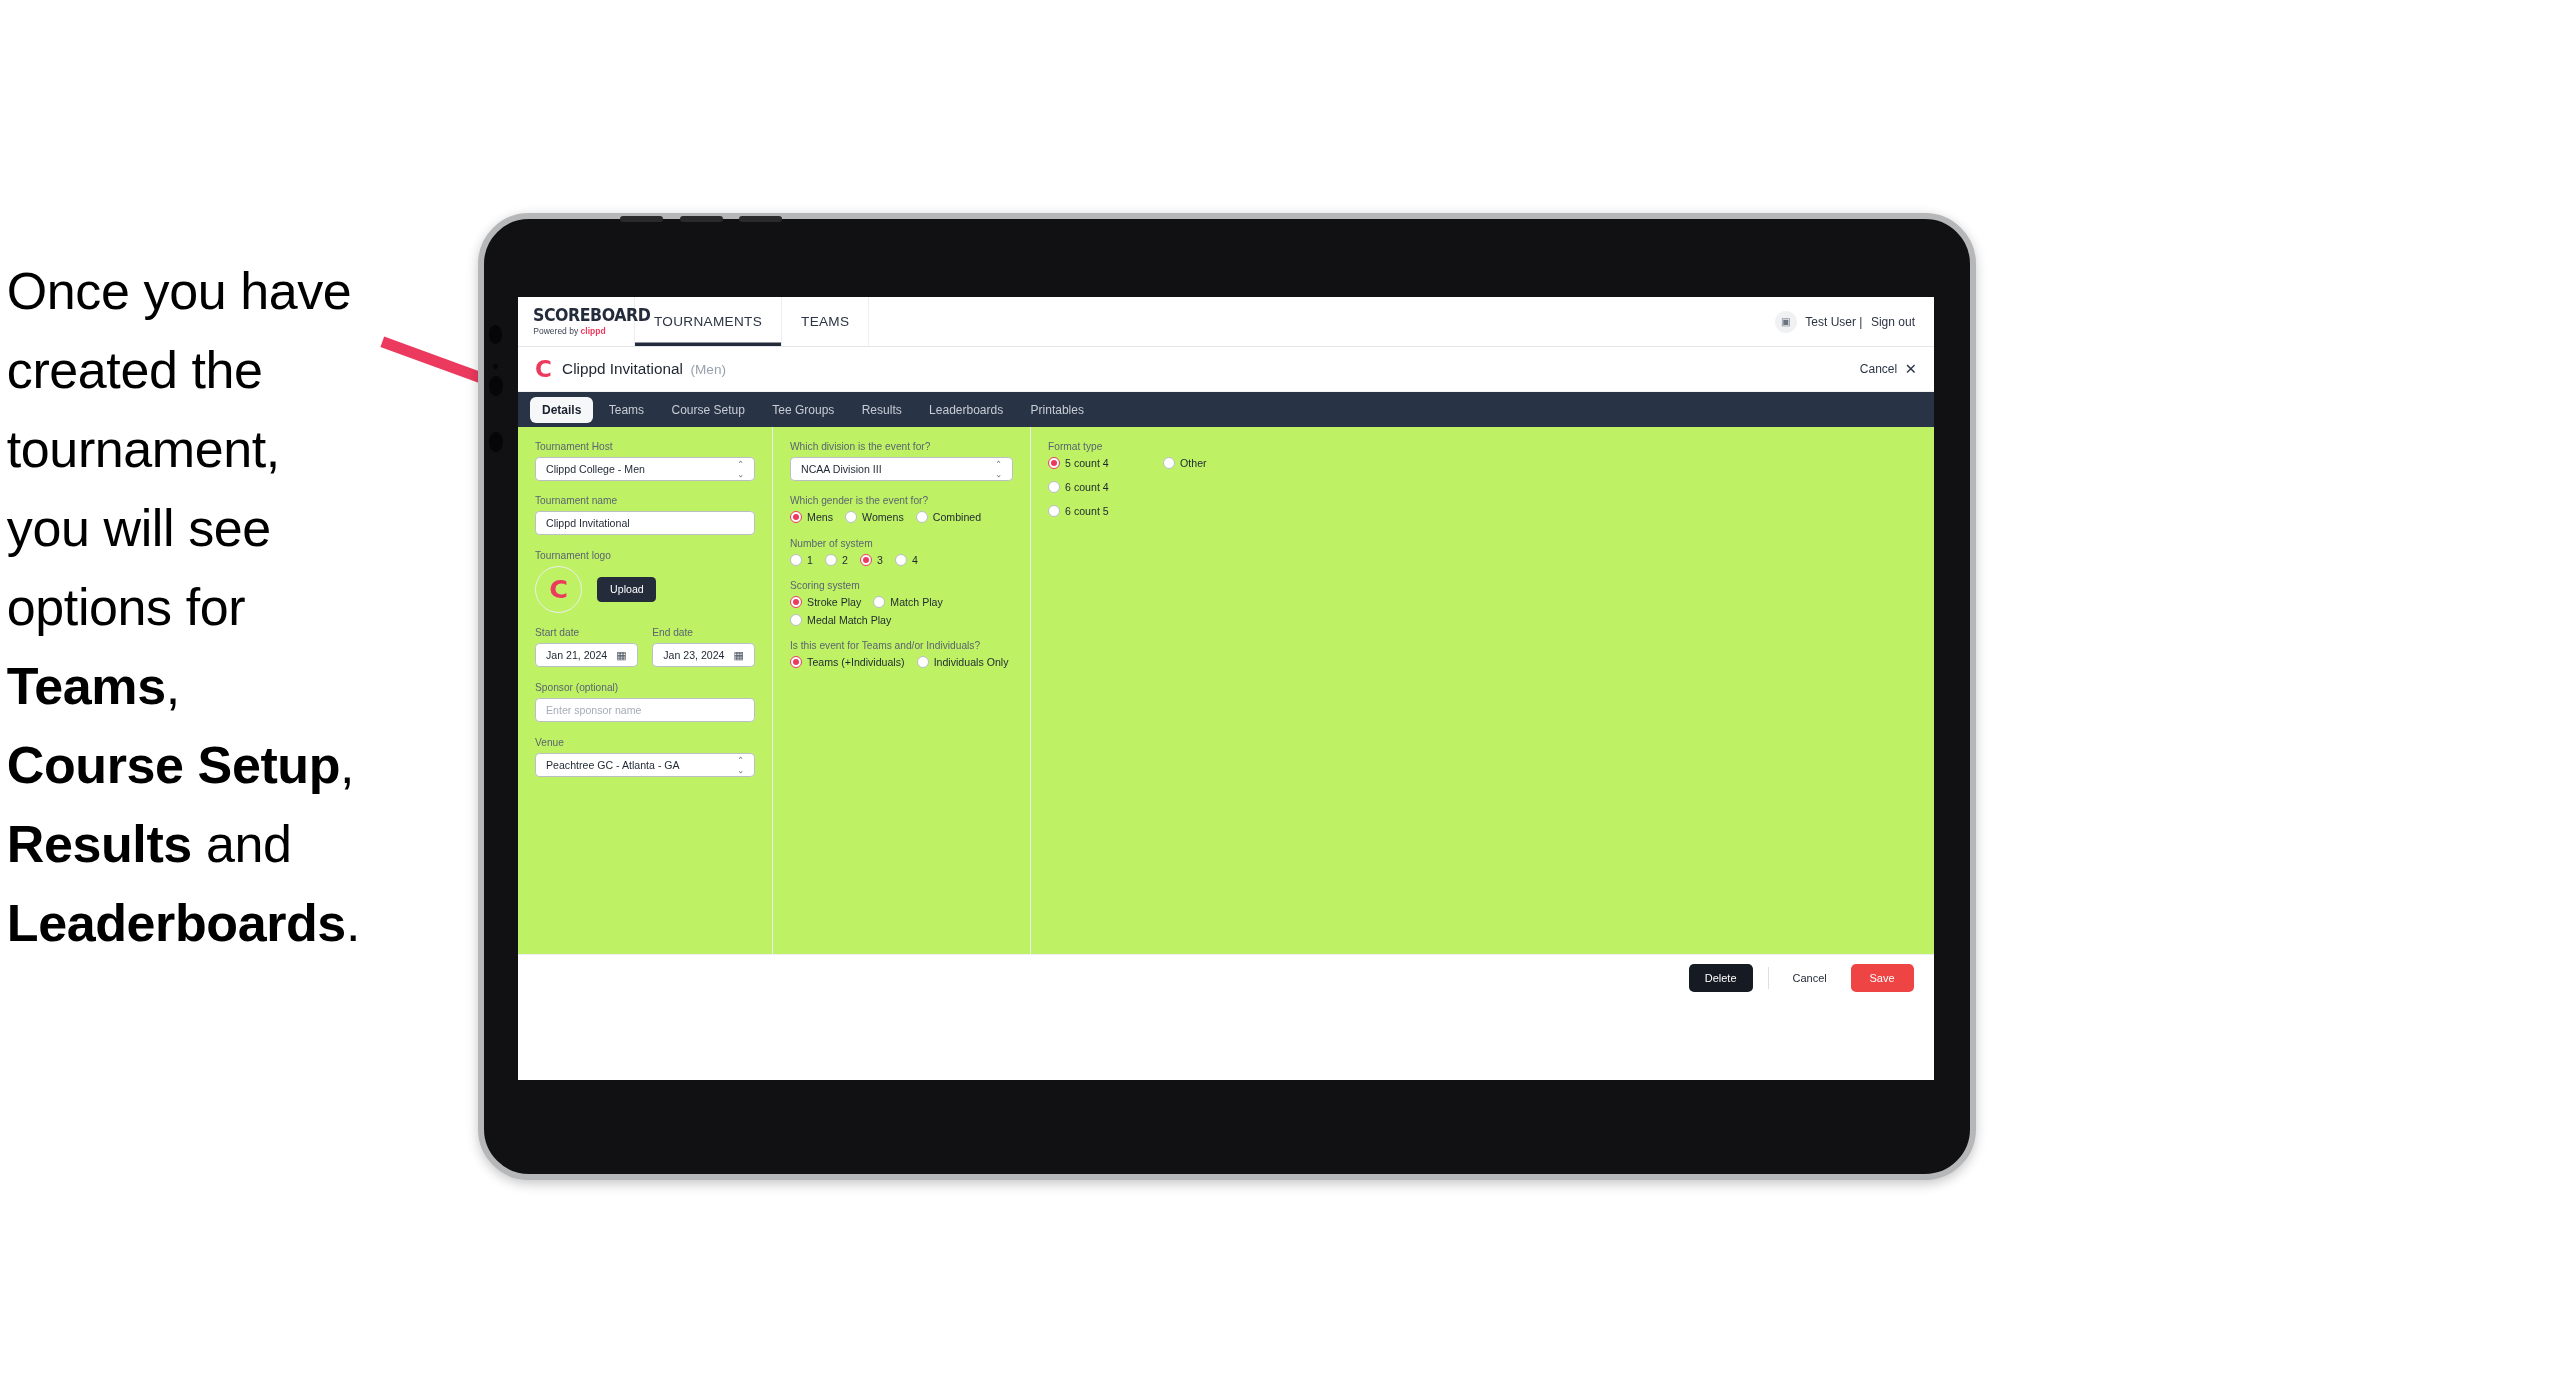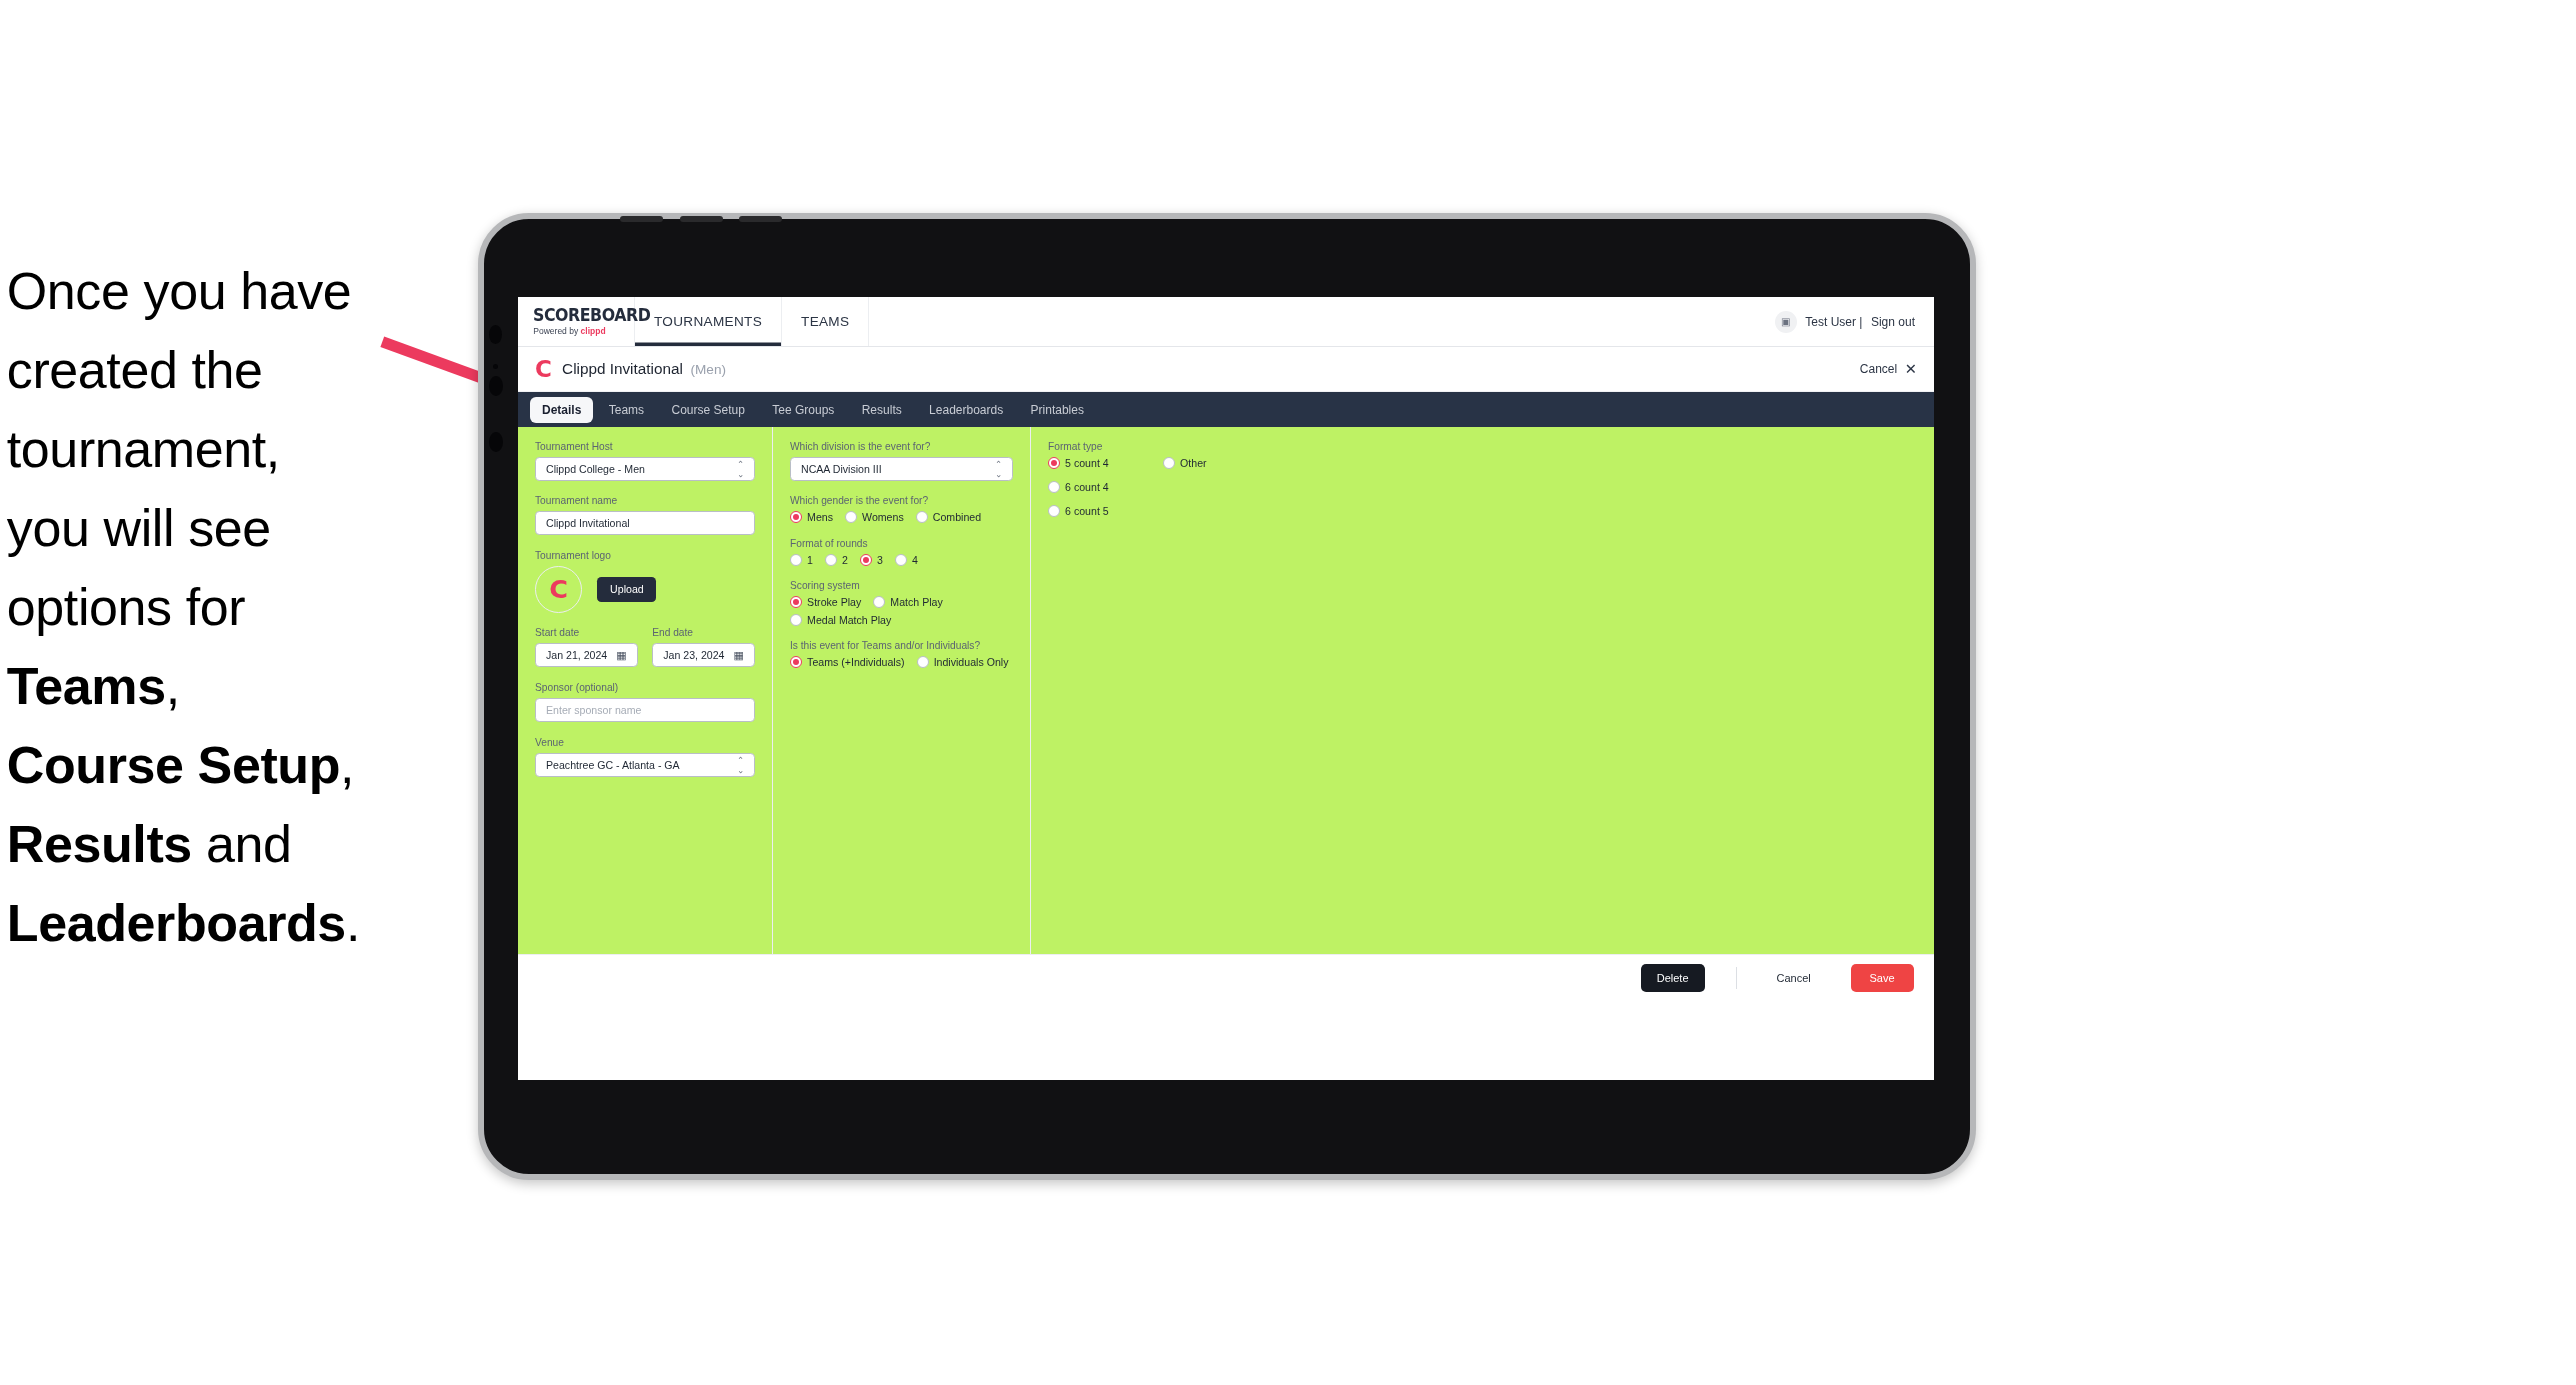"Format of rounds" div.flabel { text: Format of rounds -> Number of system }
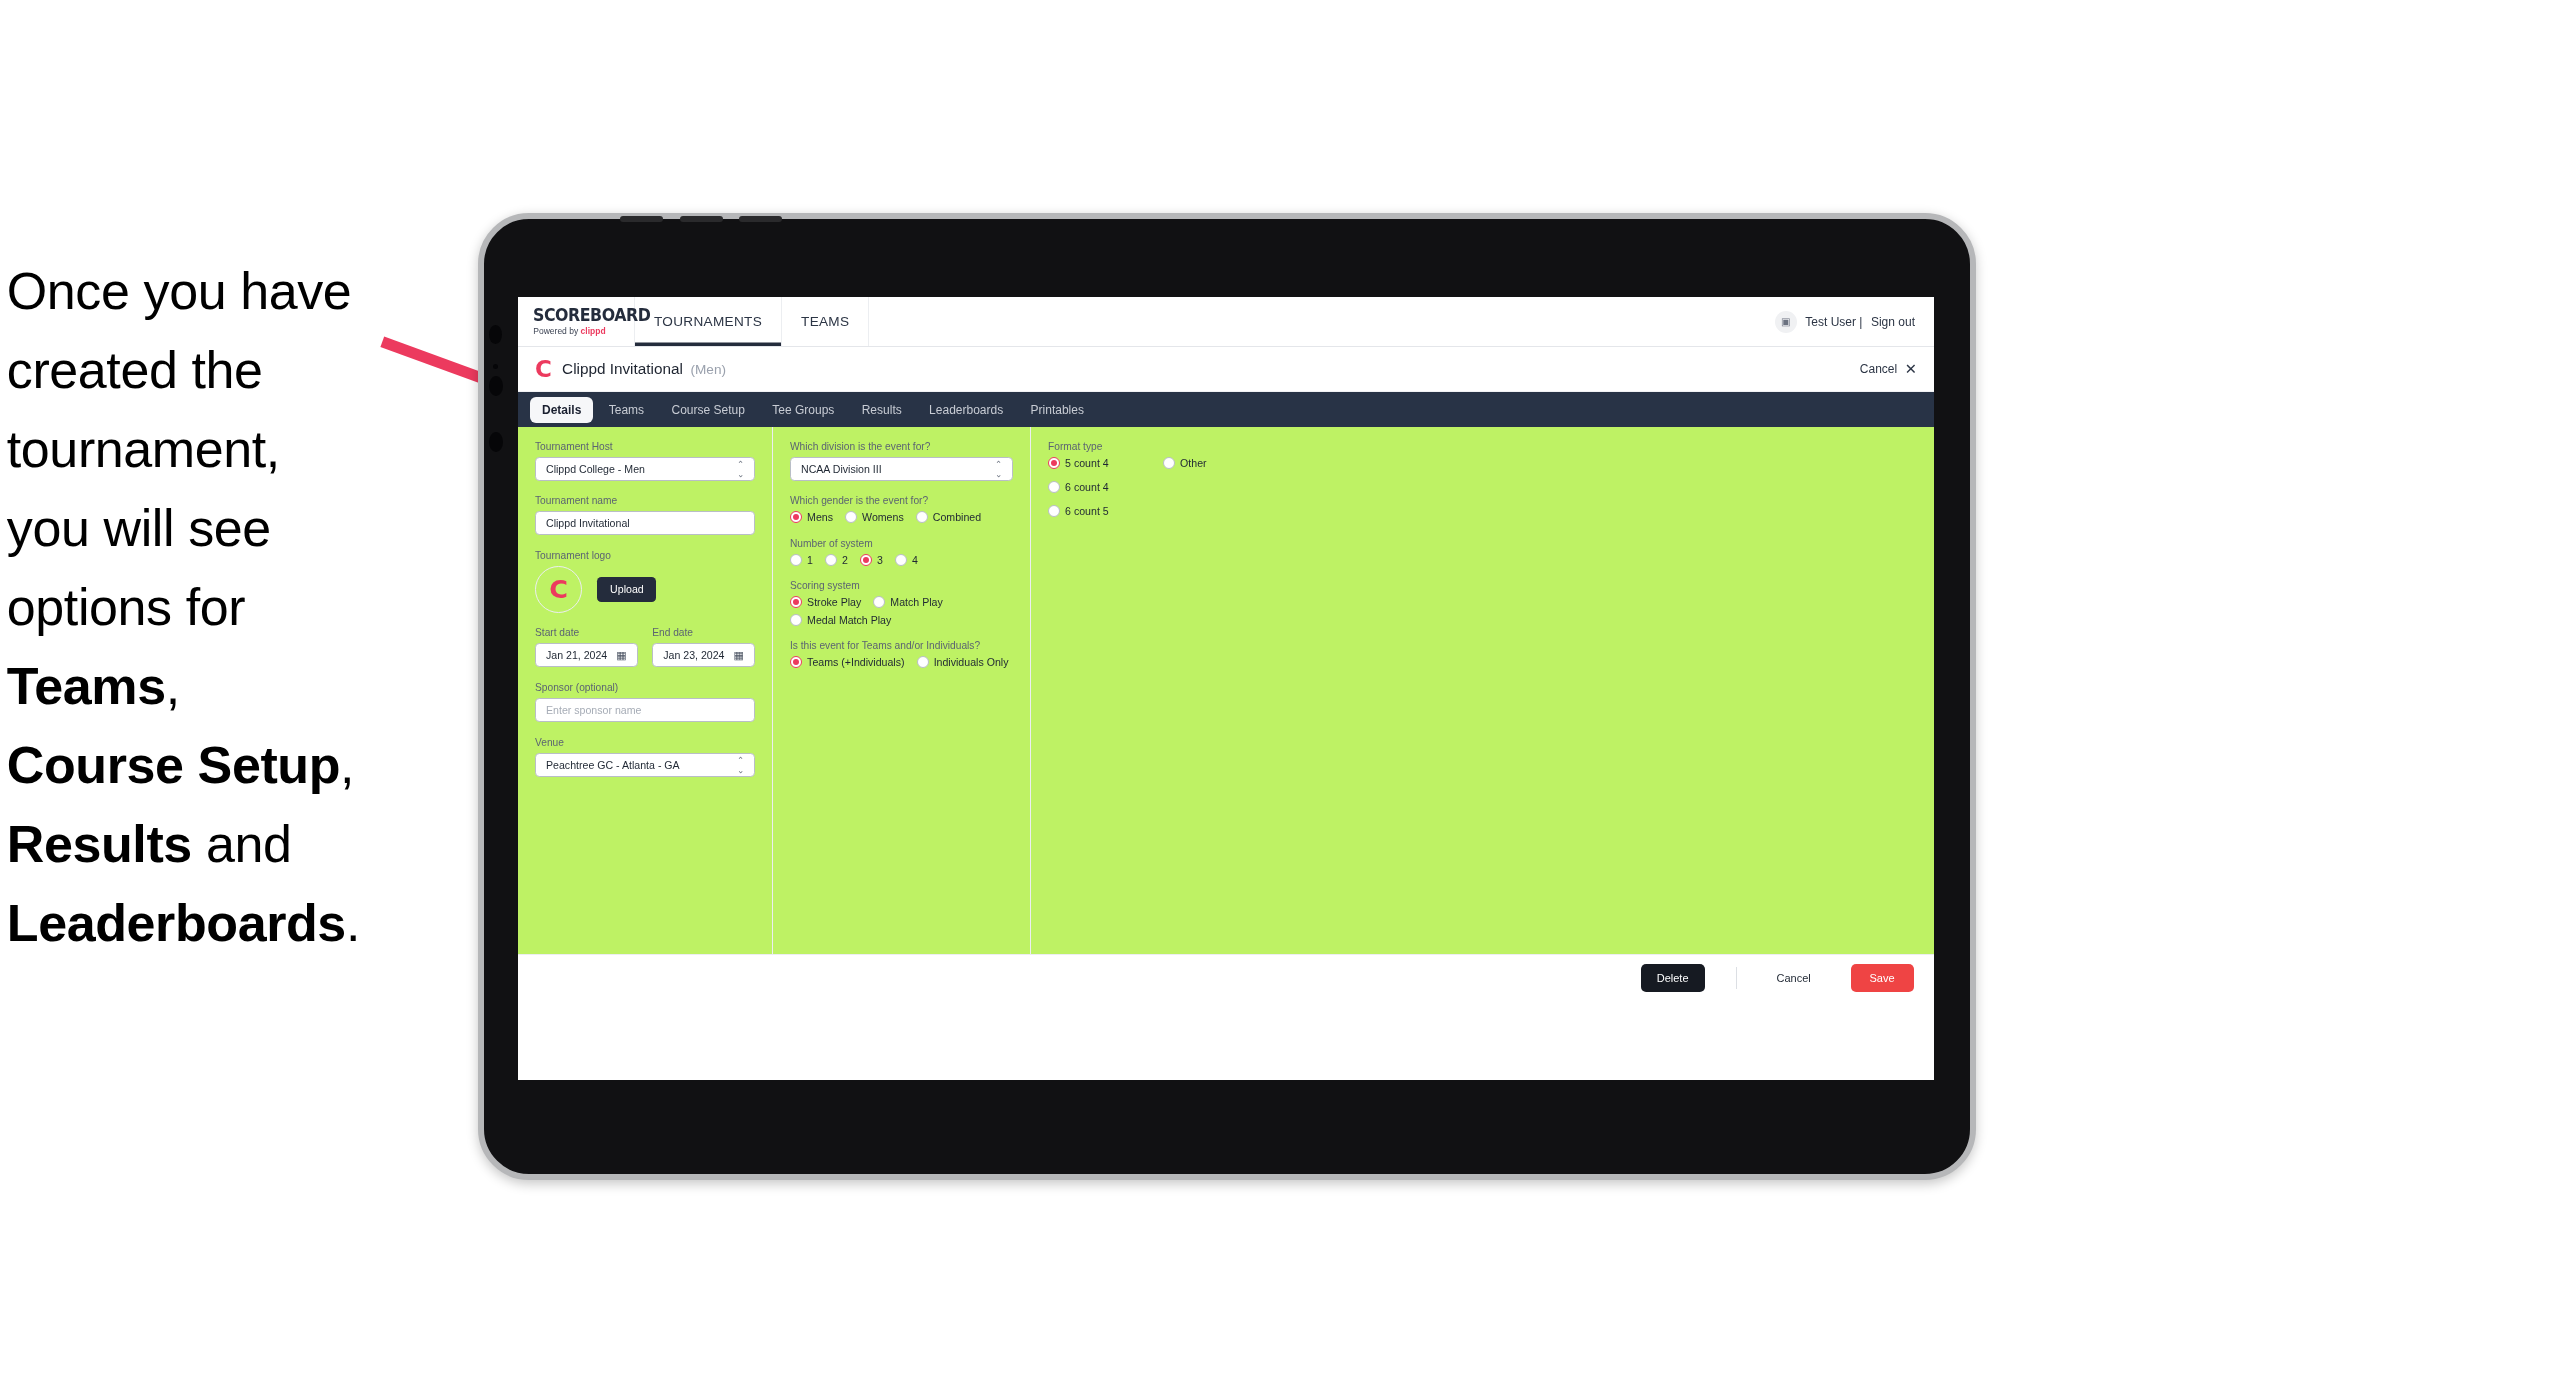"Delete" #footer { gap: 16px -> 0 }
